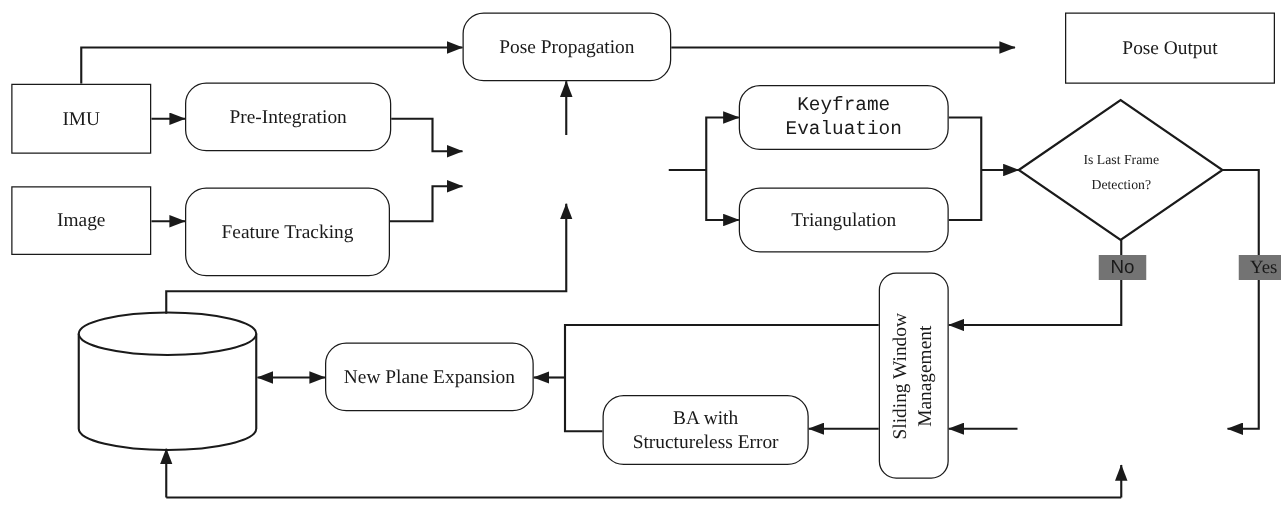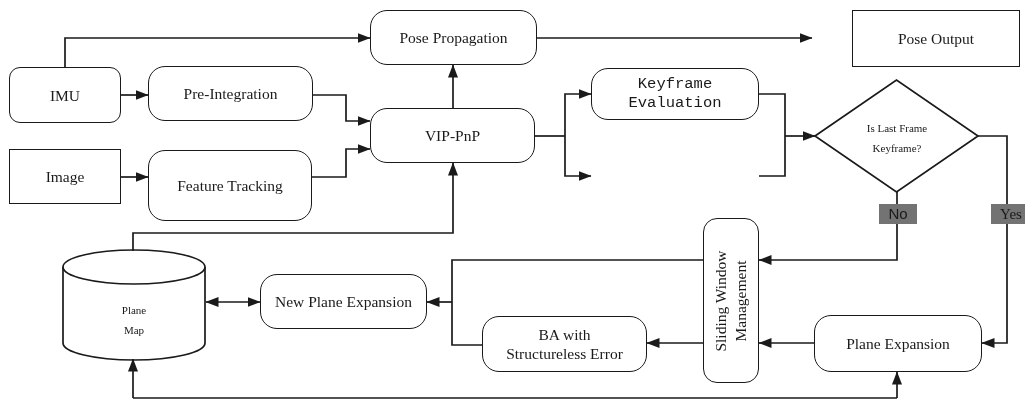"IMU" div.node { border-radius: 11px -> none }
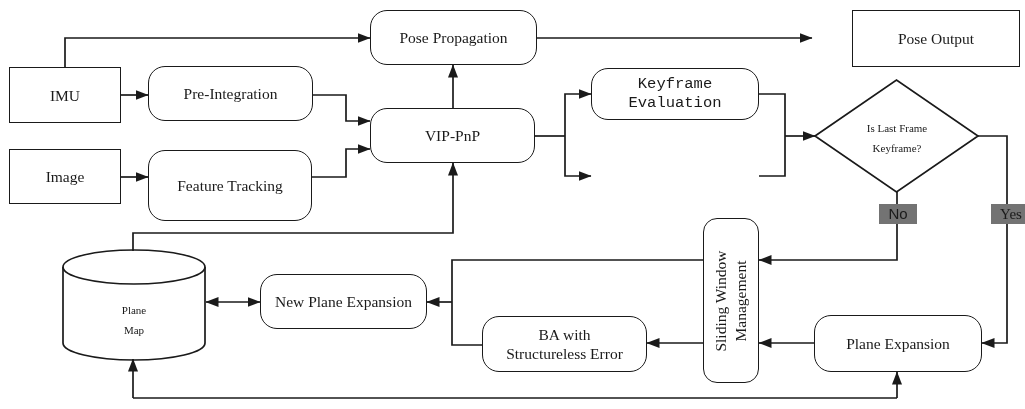"VIP-PnP" div.node { html: <div> <span>VIP-PnP</span> </div> -> none }
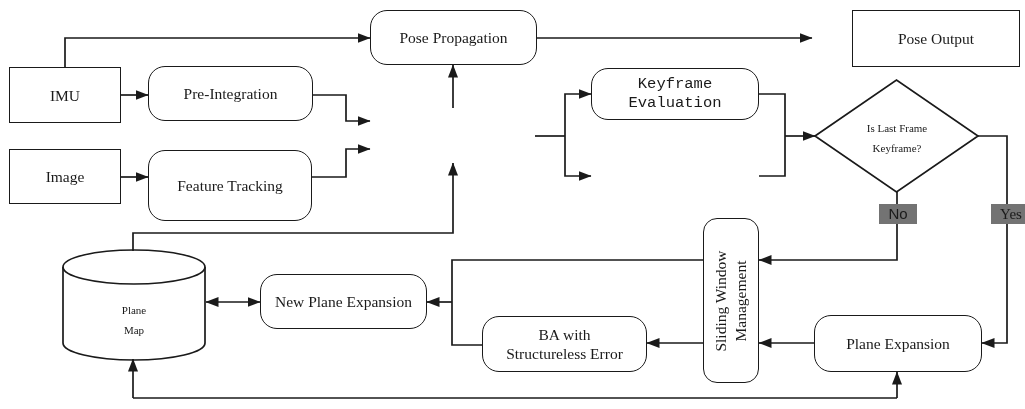"Keyframe?" div { text: Keyframe -> Detection }
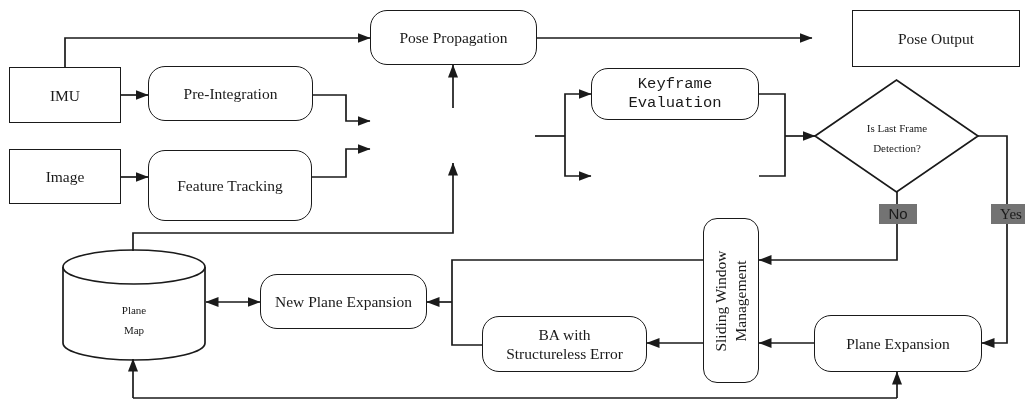"Triangulation" div.node { html: none -> <div> <span>Triangulation</span> </div> }
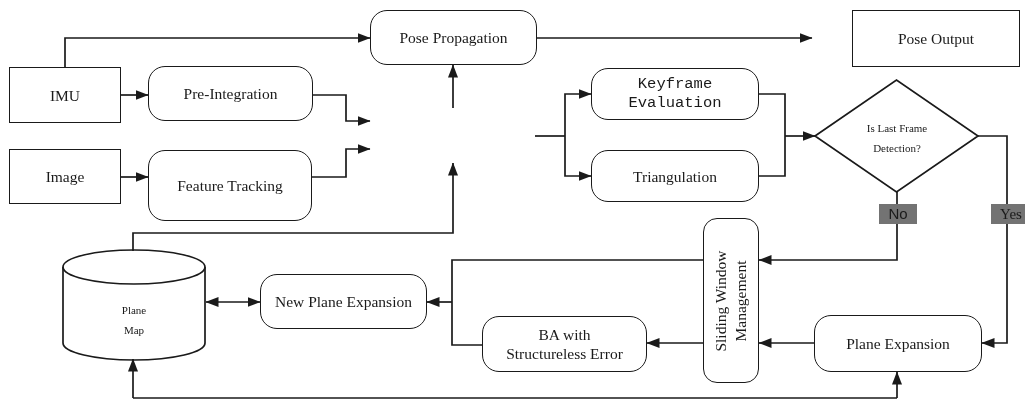"Plane" div.overlay-label { html: <div> <div>Plane</div> <div>Map</div> </div> -> none }
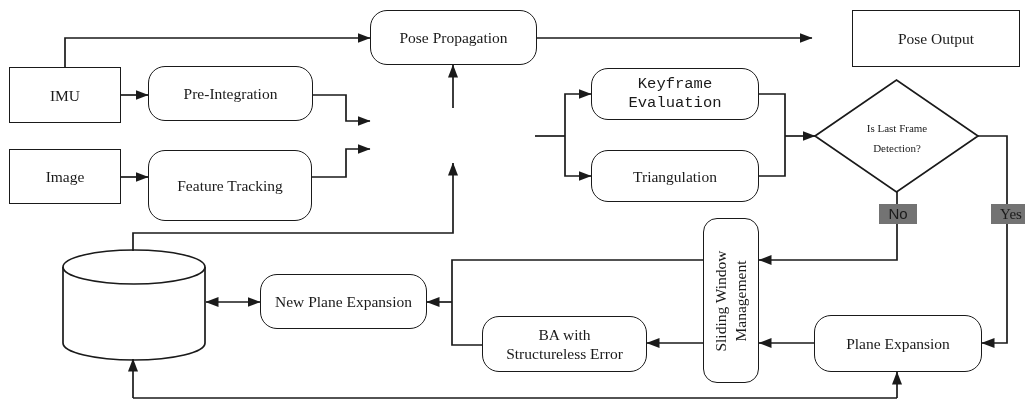"Plane Expansion" div.node { html: <div> <span>Plane Expansion</span> </div> -> none }
